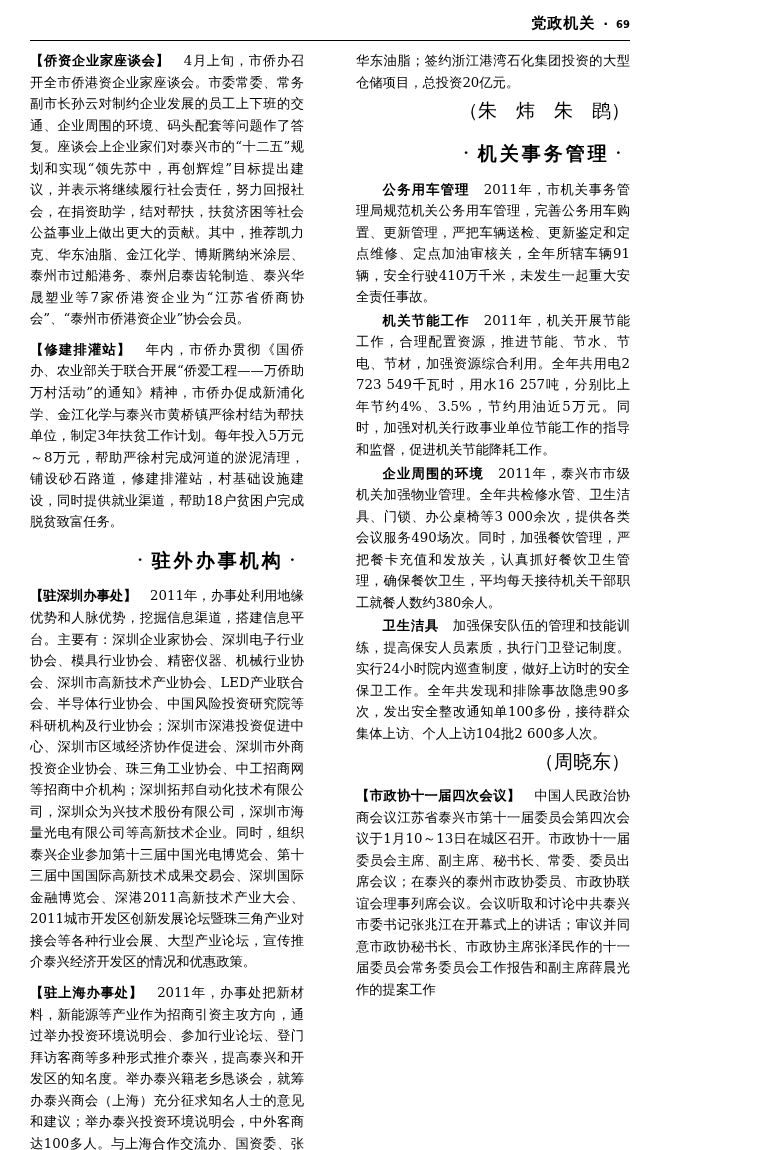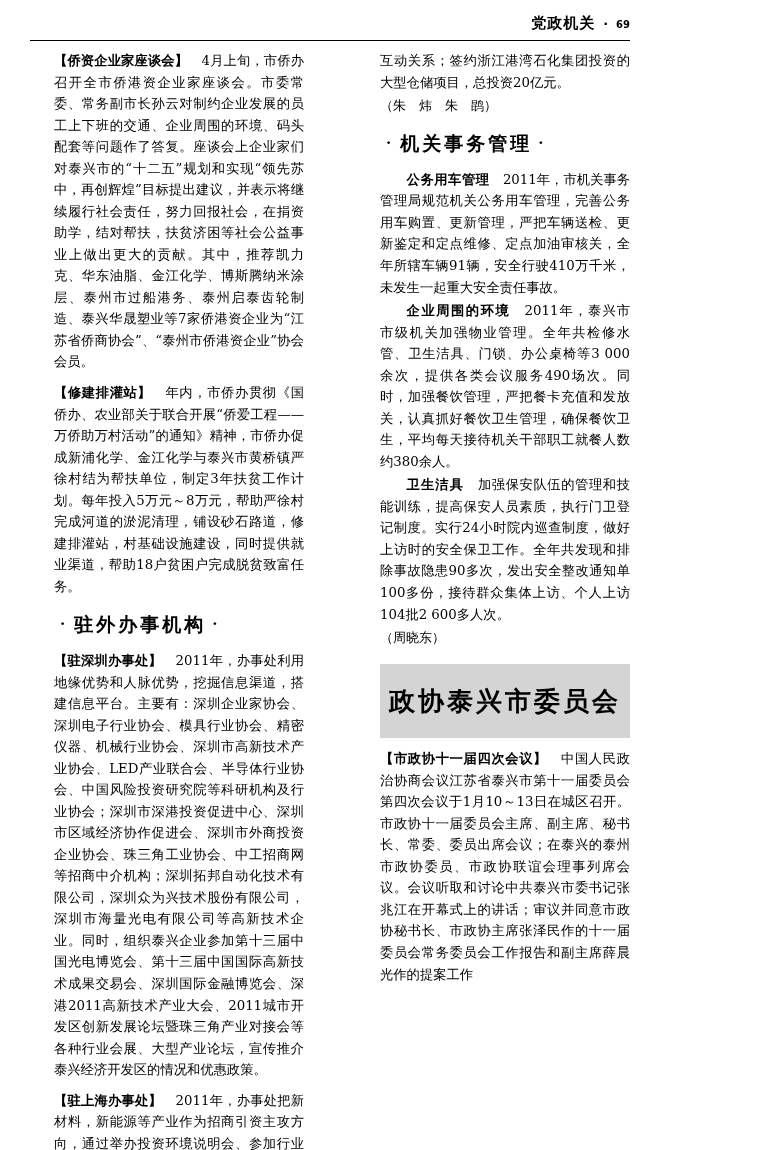"【侨资企业家座谈会】" .col { margin-left: 24px -> none }
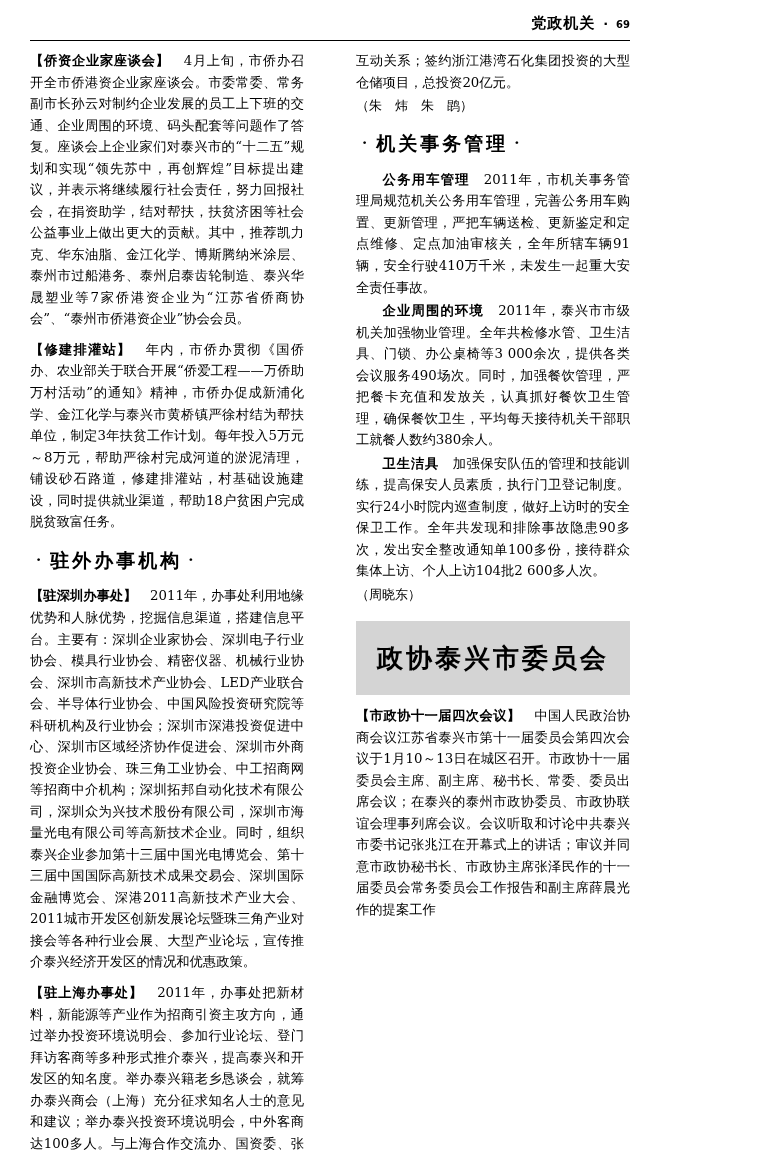"互动关系；签约浙江港湾石化集团投资的大型仓储项目，总投资20亿元。" span { text: 互动关系 -> 华东油脂 }
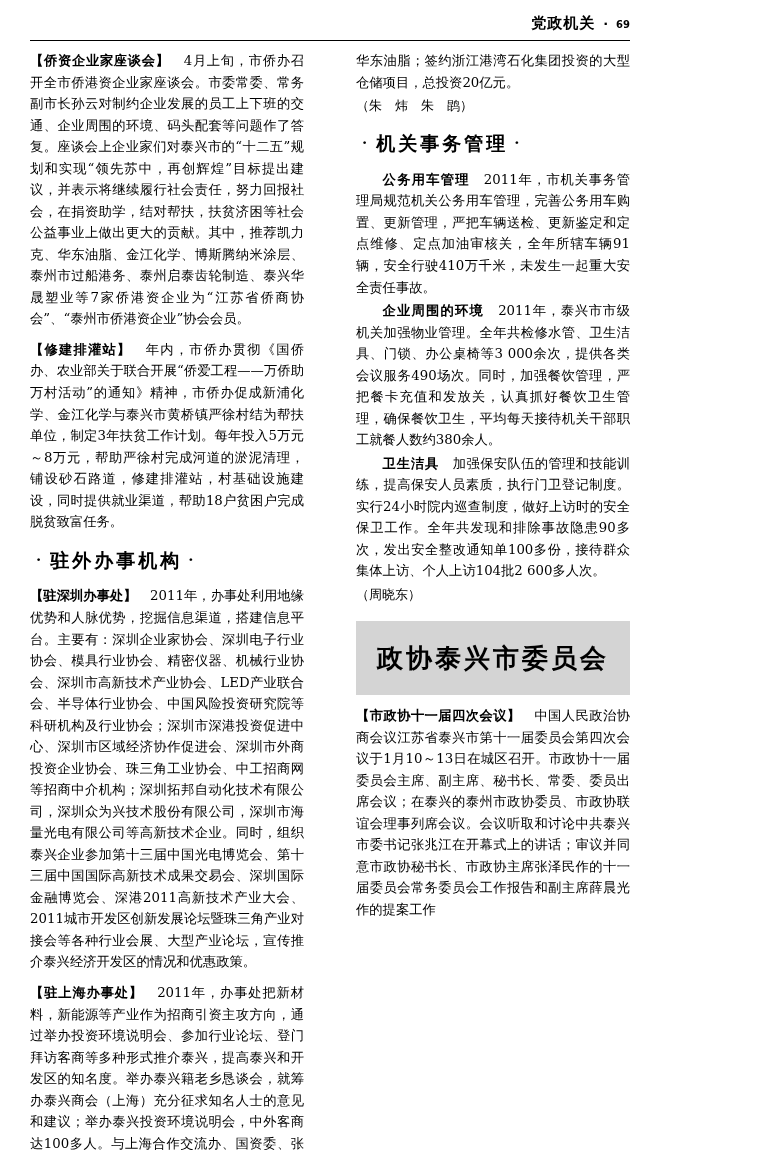"（朱 炜 朱 鹍）" .signature { font-size: 13px -> 19px; text-align: none -> right }
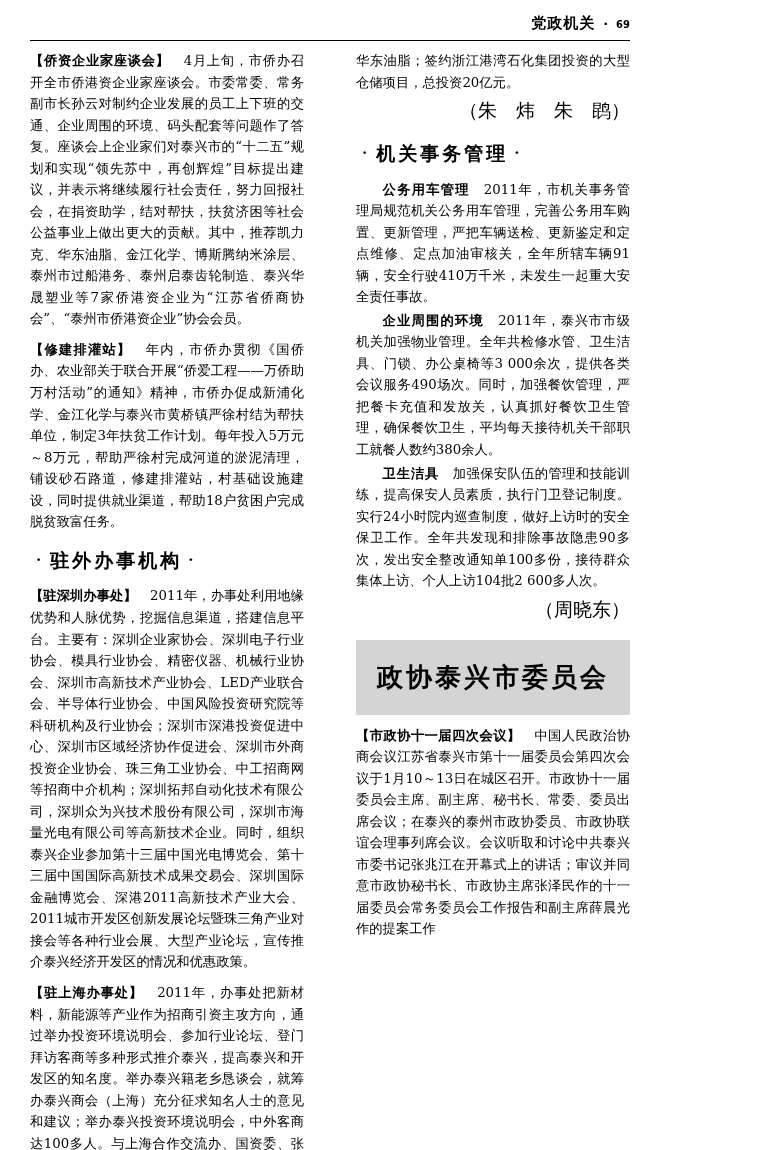"· 机关事务管理 ·" .section-head { text-align: left -> right }
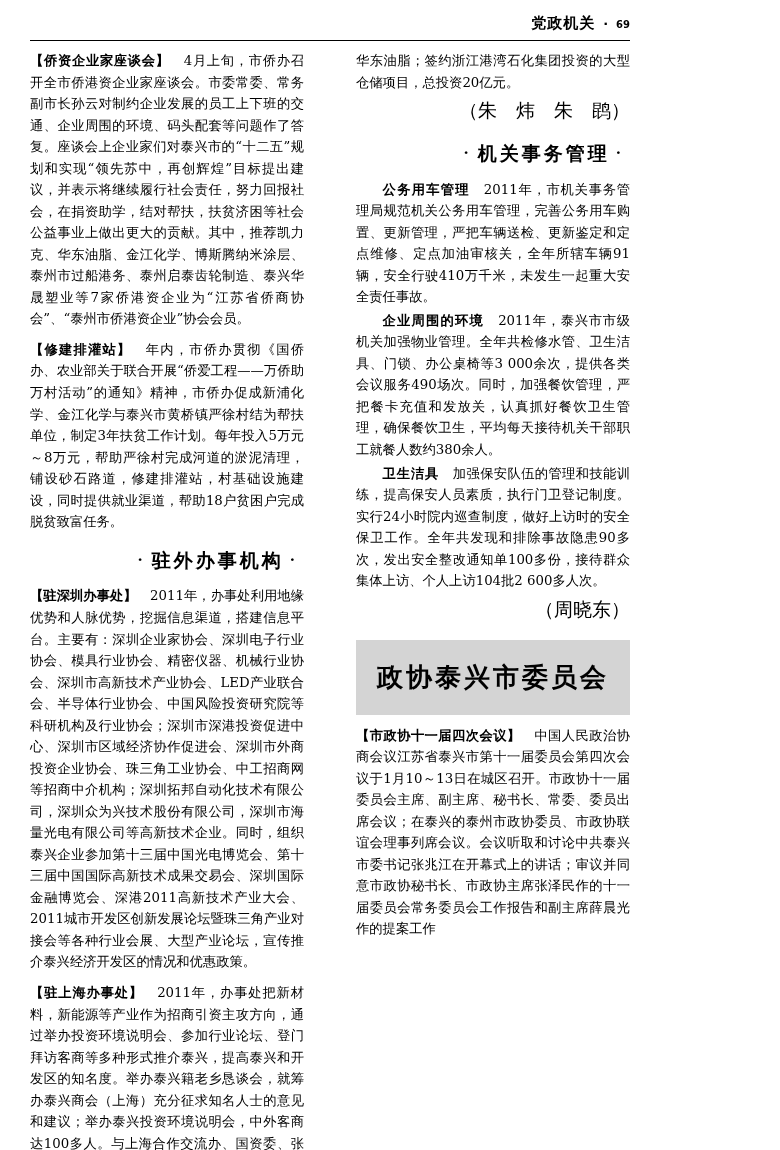"机关节能工作" p.para { html: none -> <p> <span>机关节能工作</span><span> 2011年，机关开展节能工作，合理配置资源，推进节能、节水、节电、节材，加强资源综合利用。全年共用电2 723 549千瓦时，用水16 257吨，分别比上年节约4%、3.5%，节约用油近5万元。同时，加强对机关行政事业单位节能工作的指导和监督，促进机关节能降耗工作。</span> </p> }
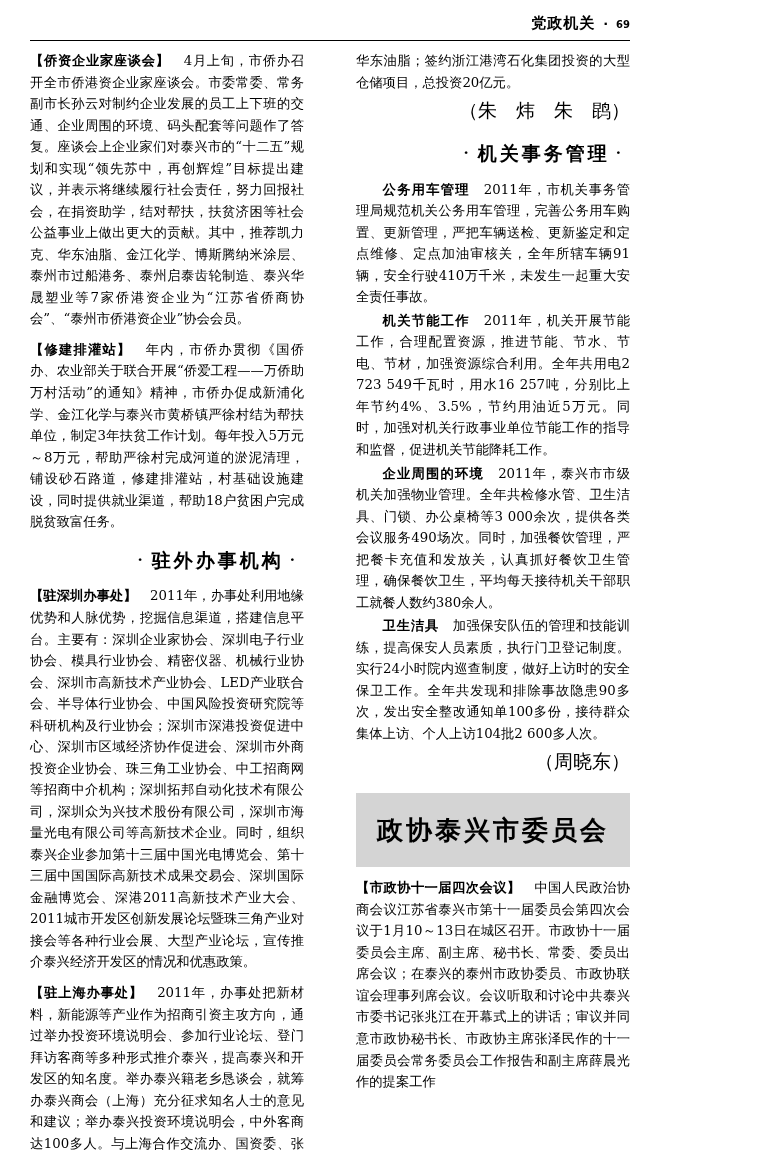"政协泰兴市委员会" div.banner { html: <div>政协泰兴市委员会</div> -> none }
